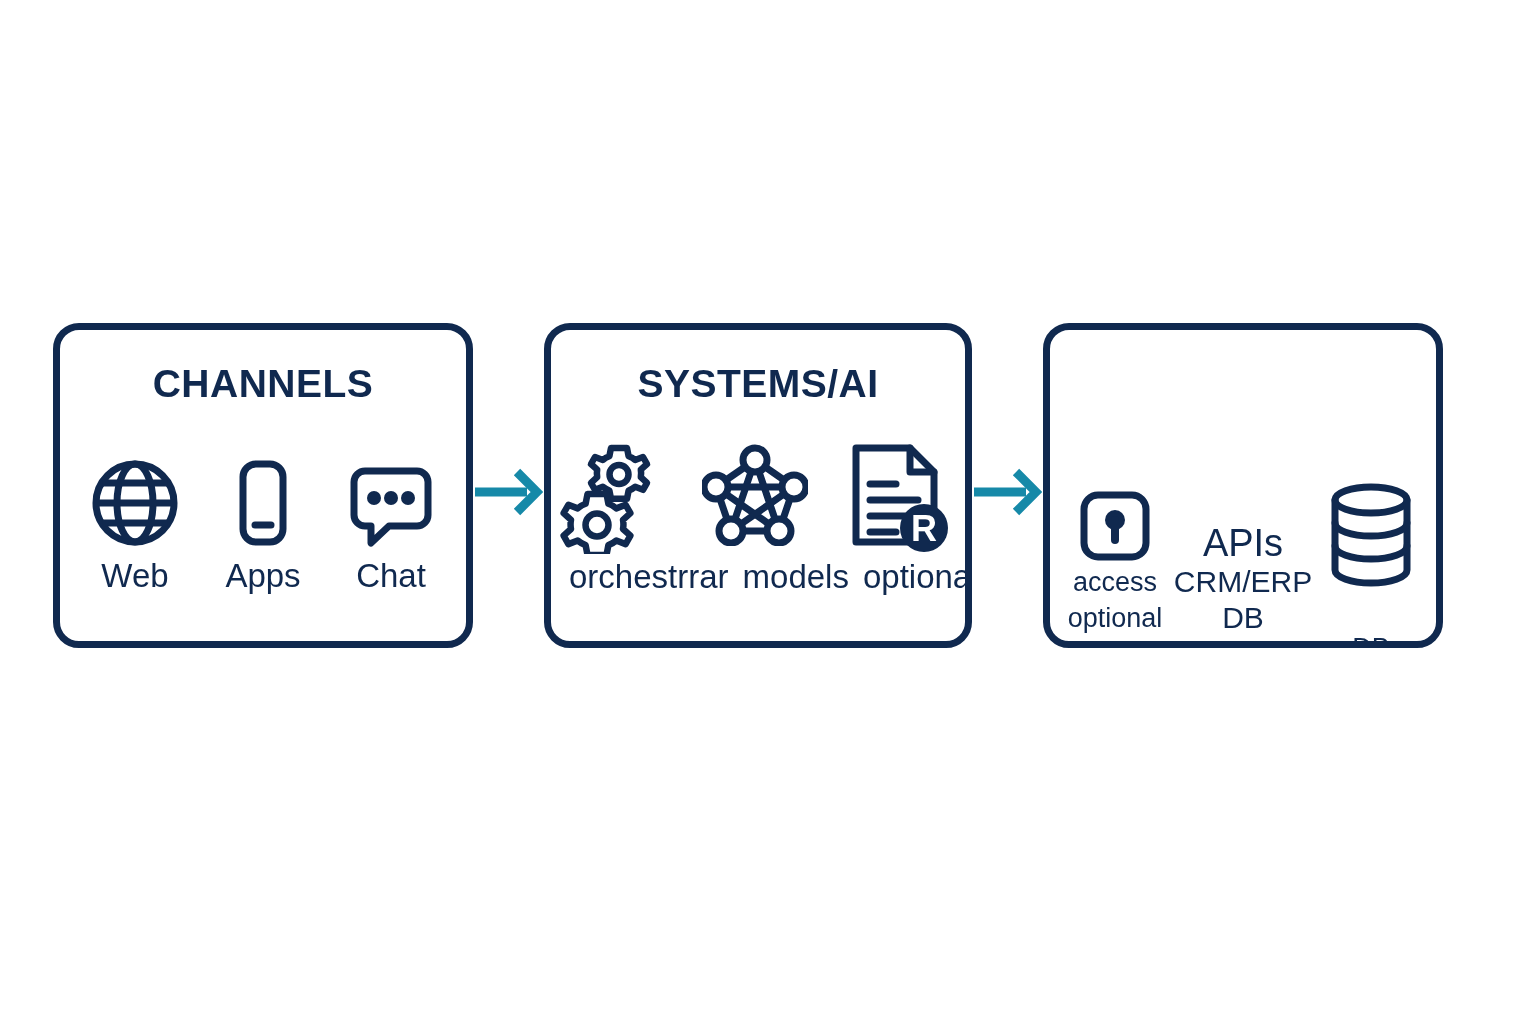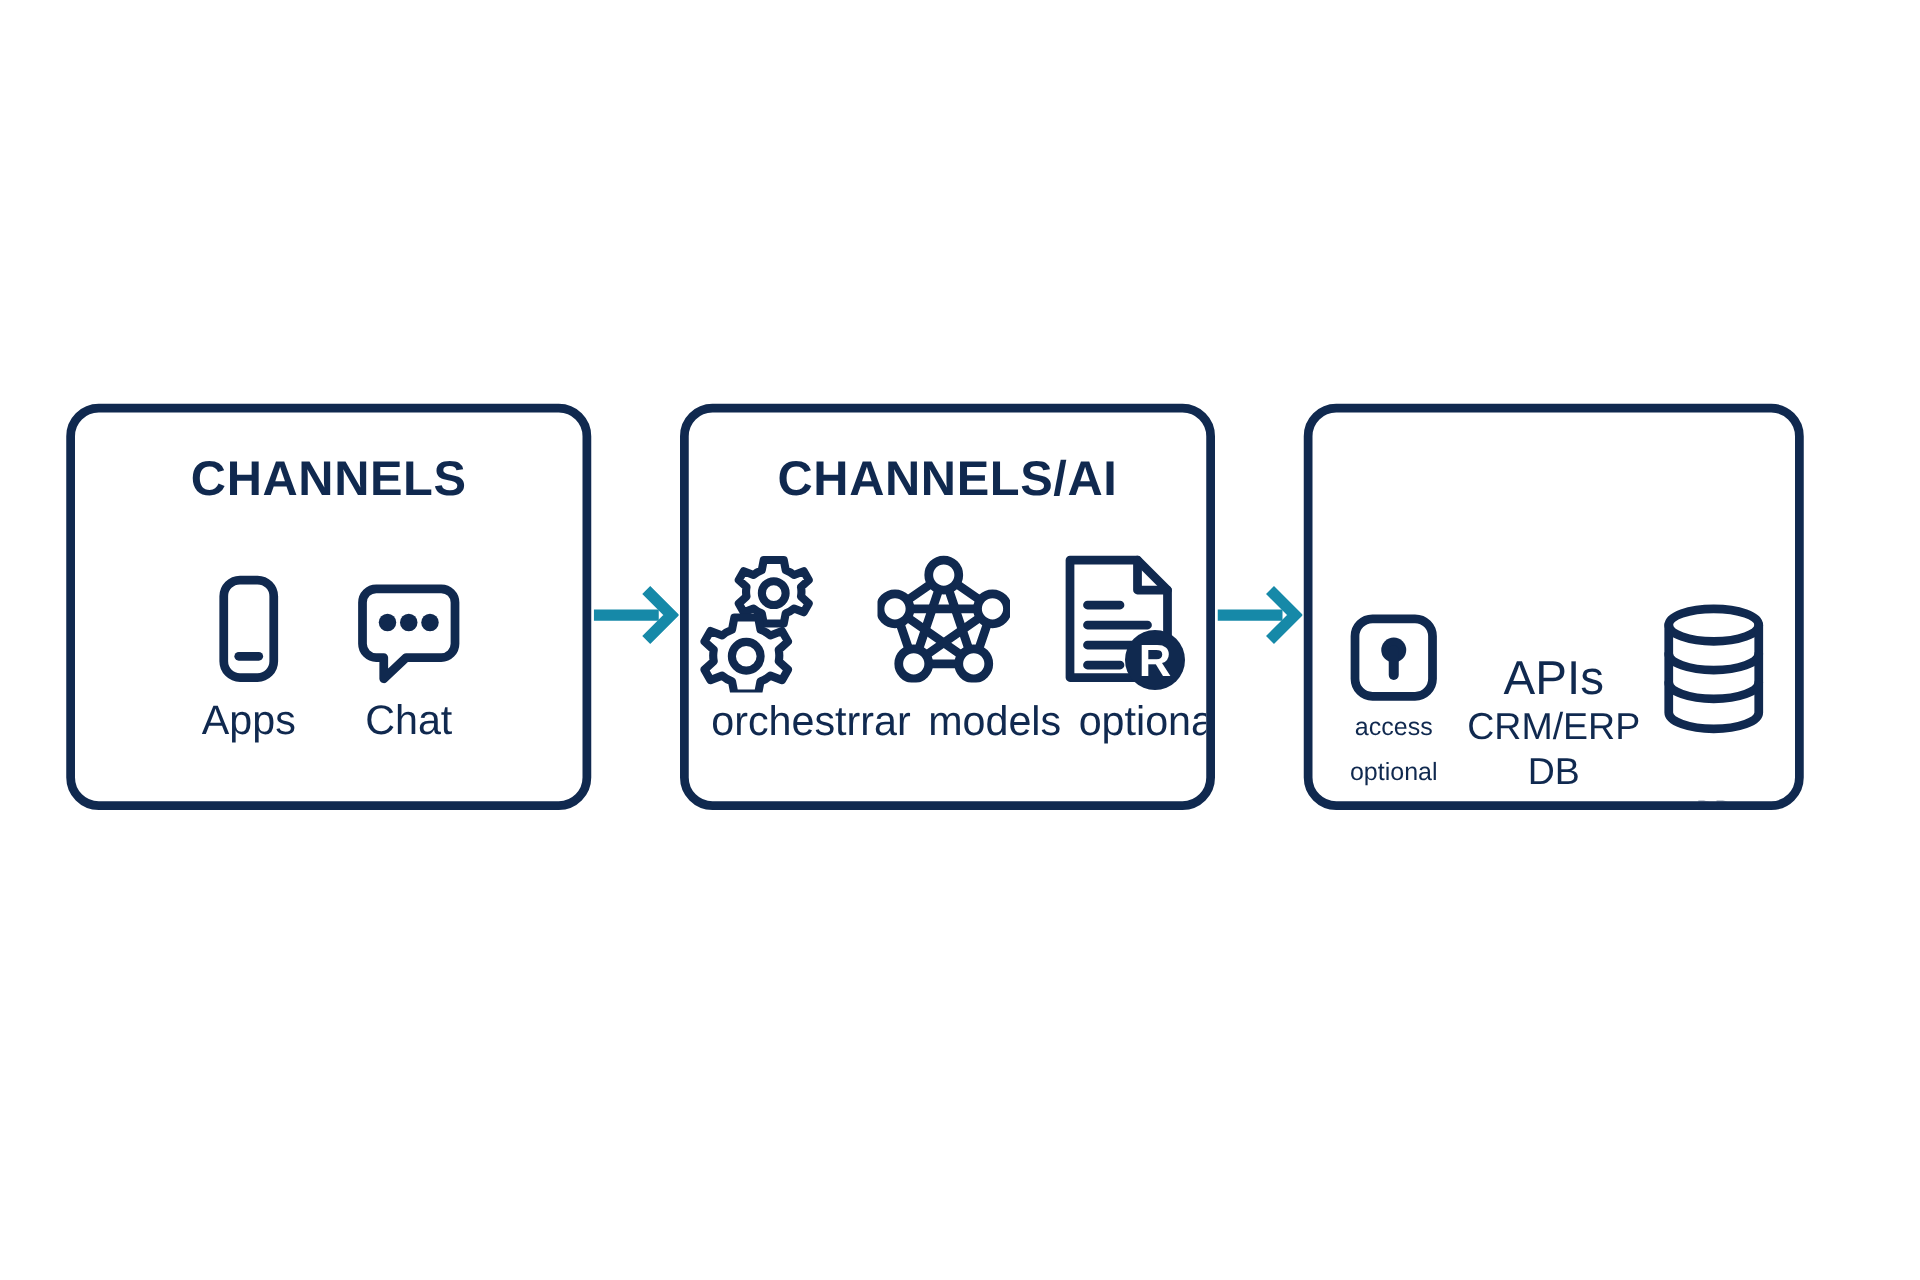"CHANNELS/AI" div.box-title { text: CHANNELS/AI -> SYSTEMS/AI }
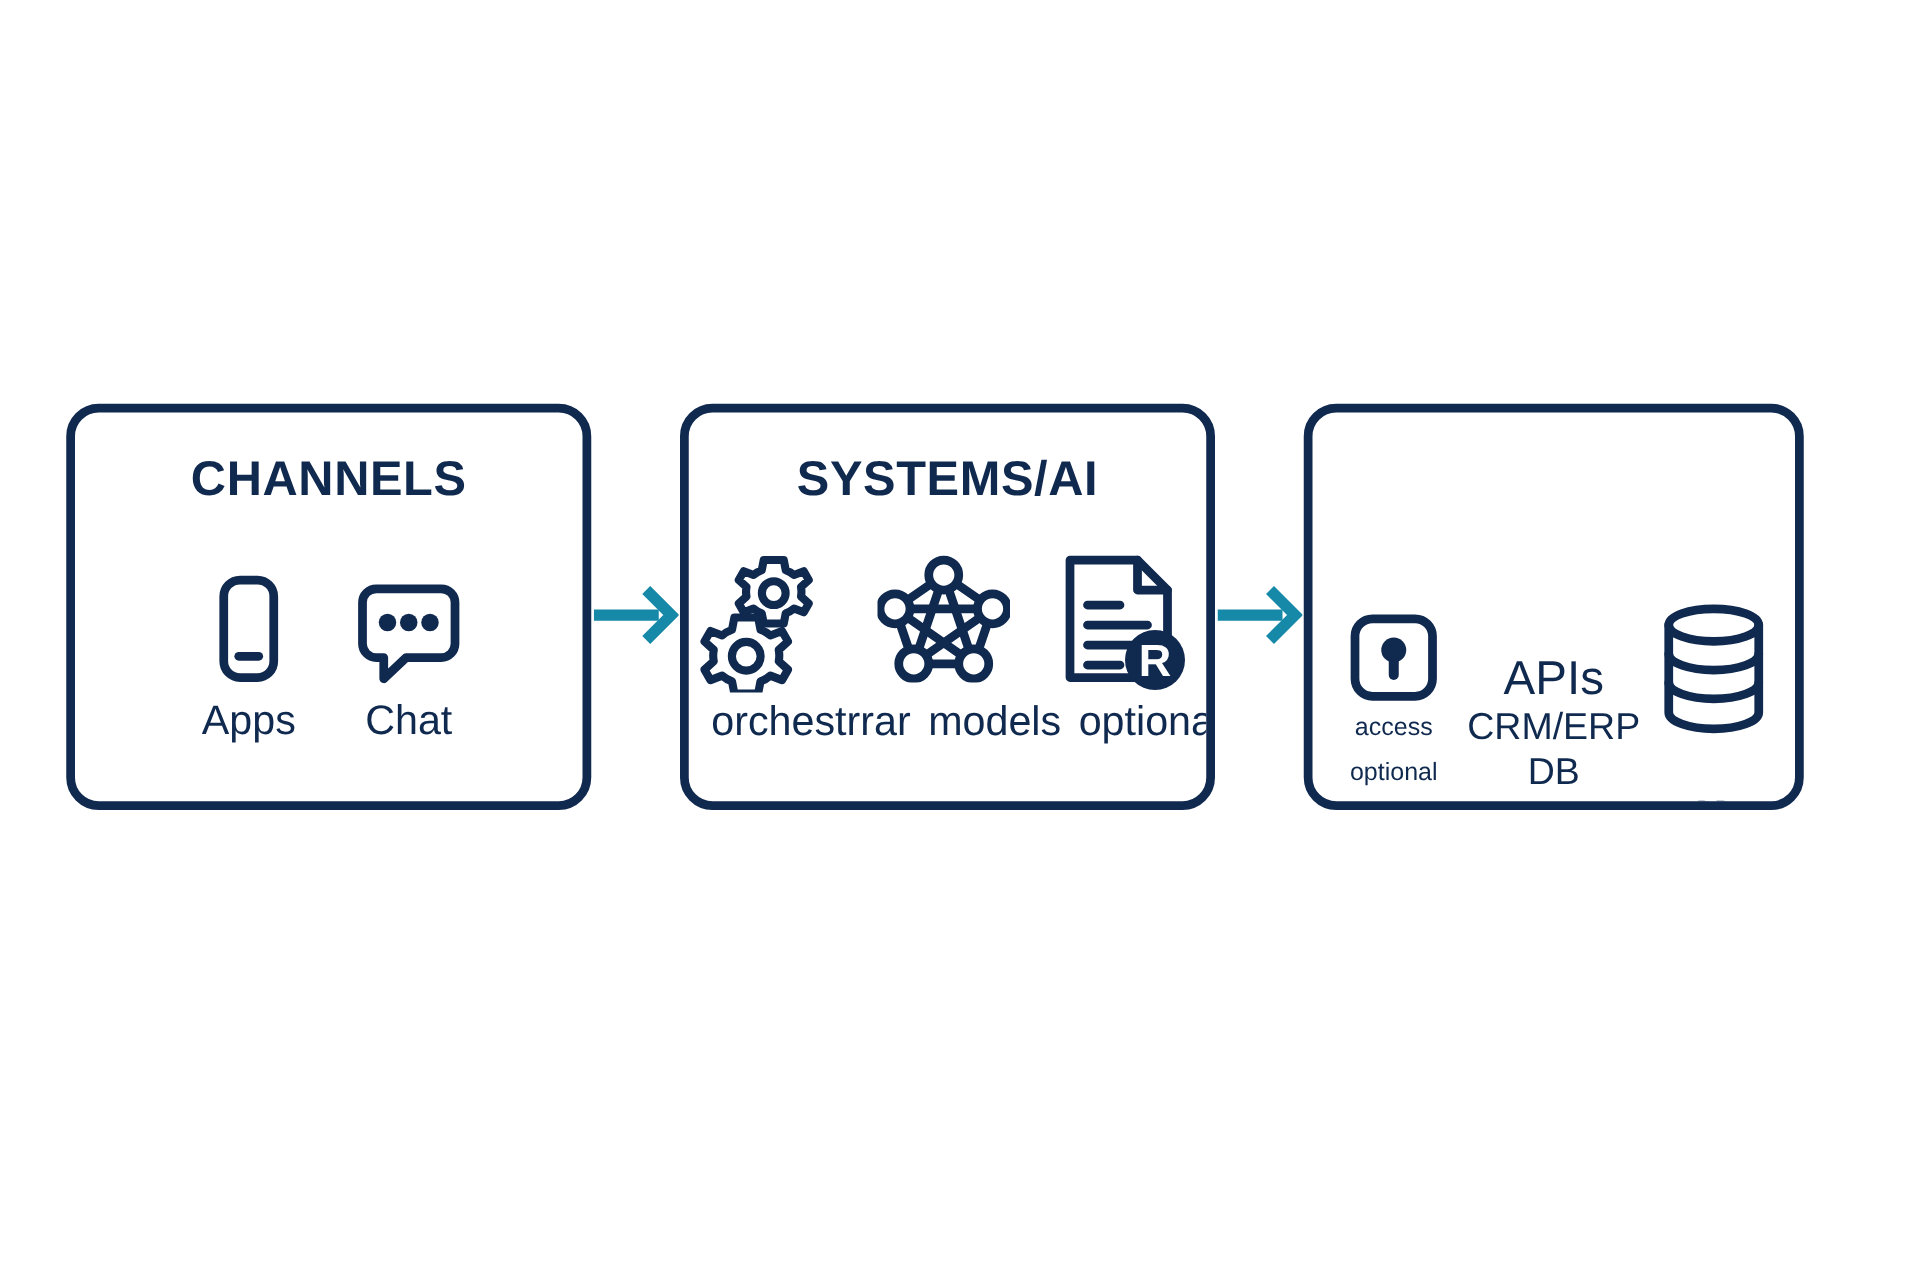"Web" div.item { html: none -> <div> <div> <svg> <g> <circle></circle> <ellipse></ellipse> <line></line> <line></line> <line></line> </g> </svg> </div> <div>Web</div> </div> }
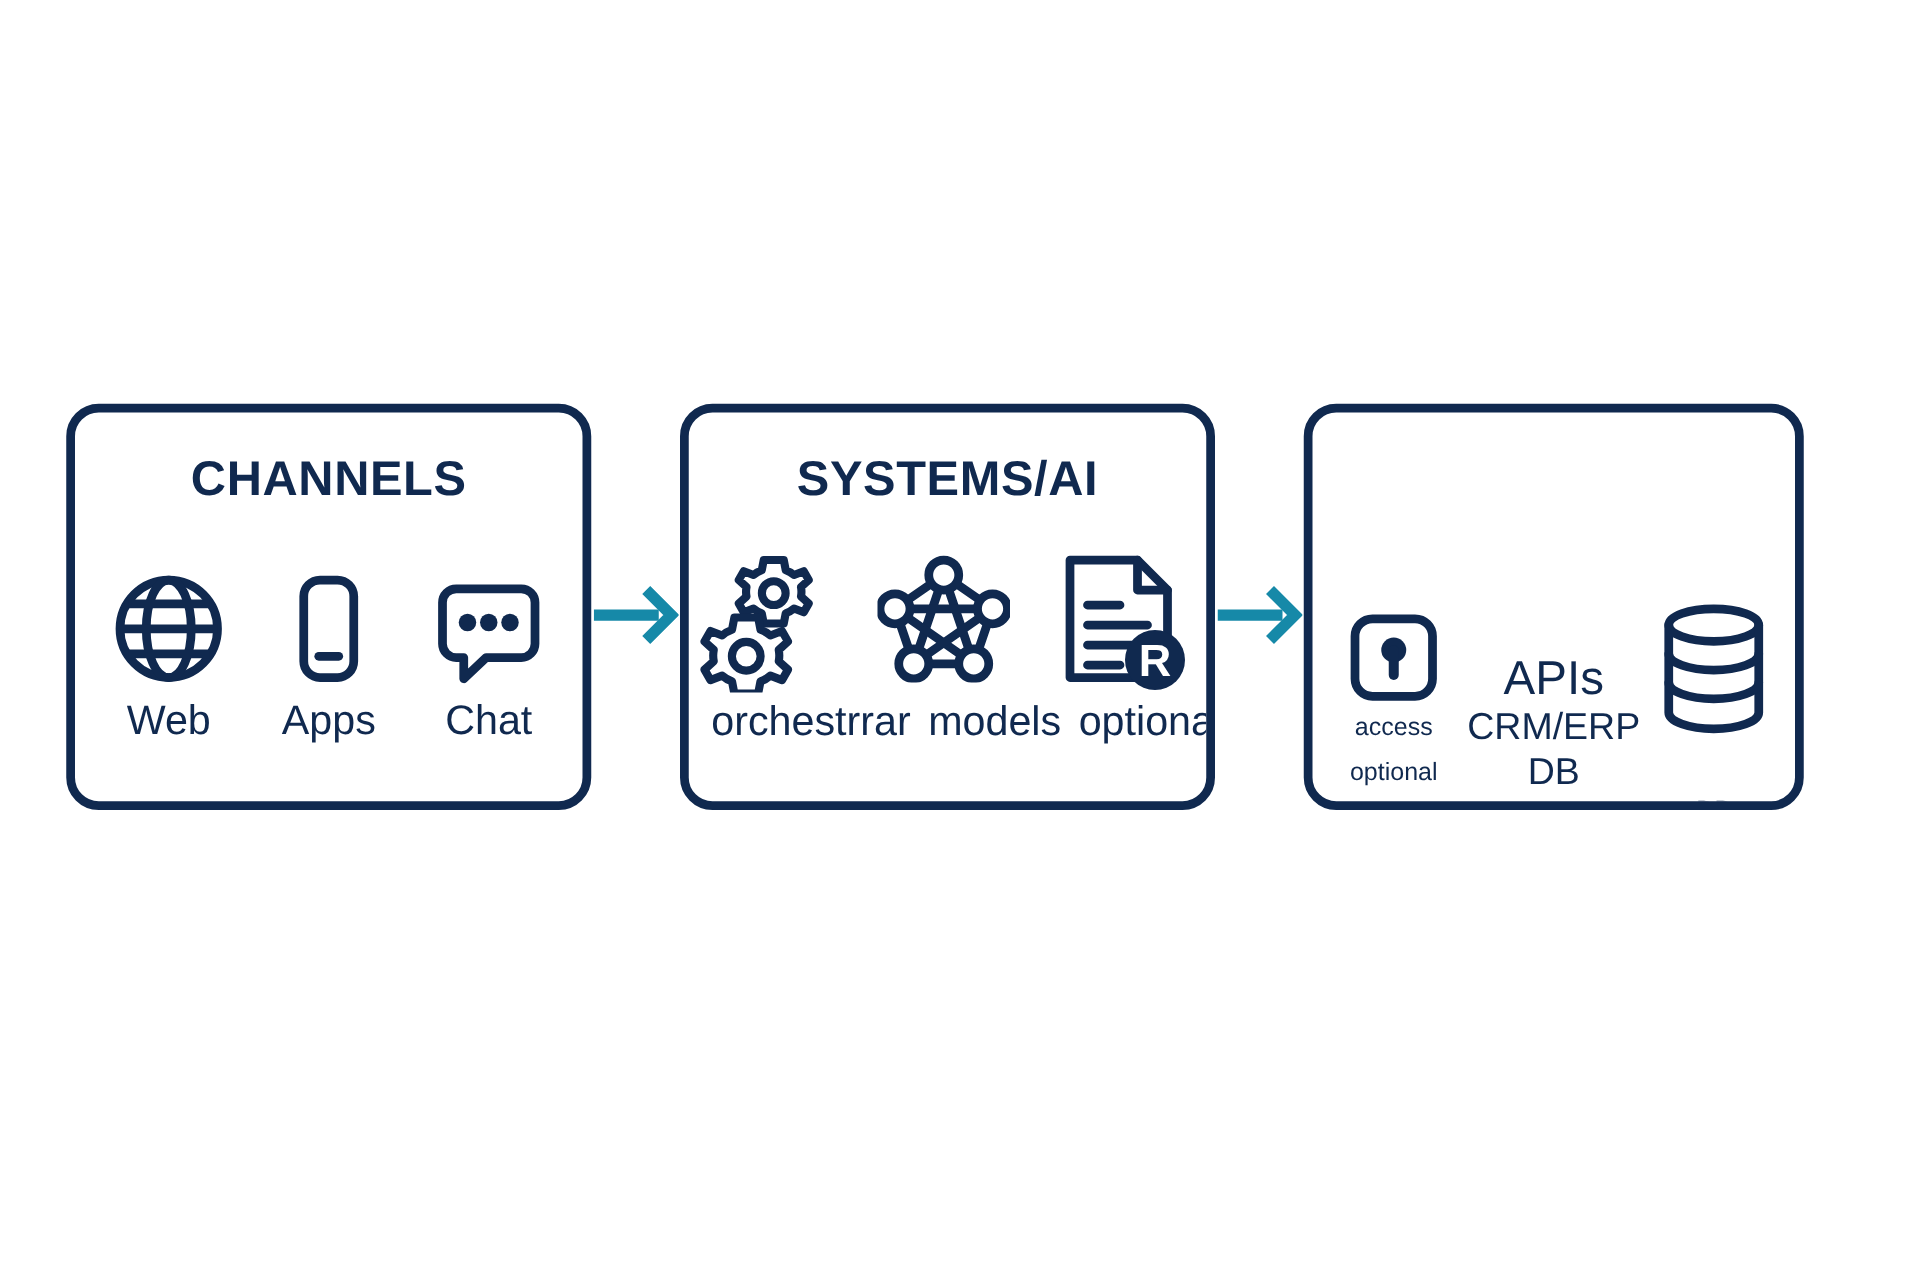"access" .client-col .ctext { font-size: 20px -> 27px }
